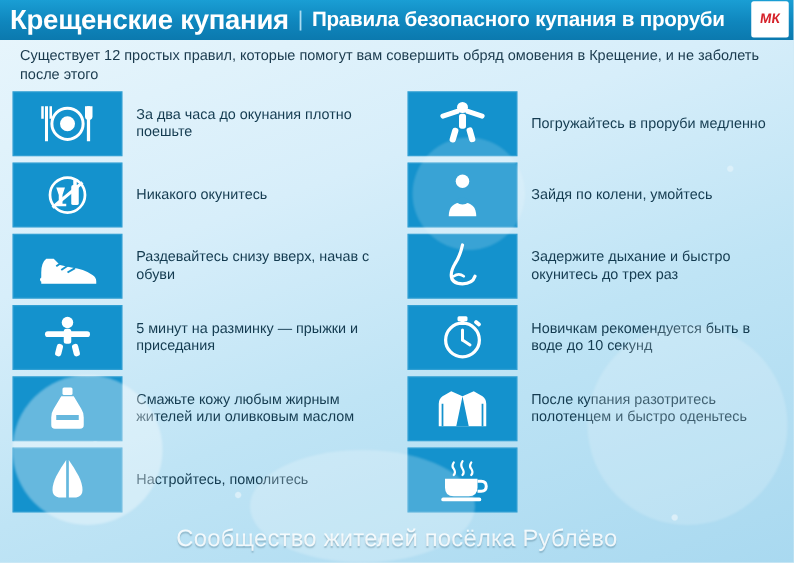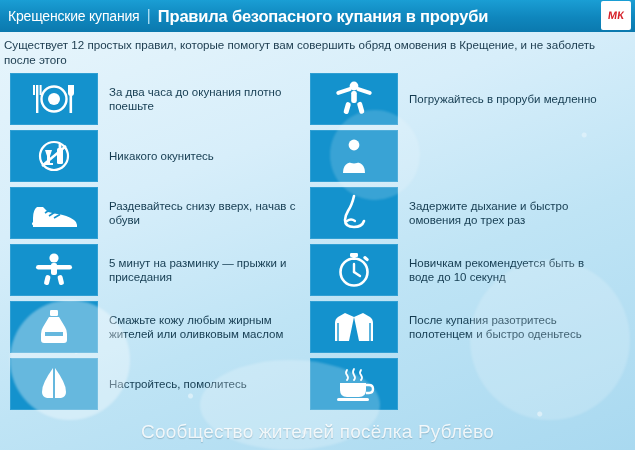"Крещенские купания" .title-main { font-size: 14px -> 22px; font-weight: normal -> bold }
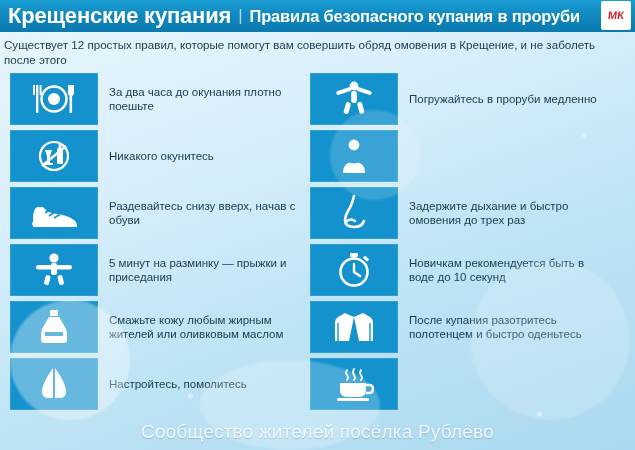"Существует 12 простых правил, которые" .lead { padding: 6px 12px 4px 4px -> 6px 12px 4px 16px }
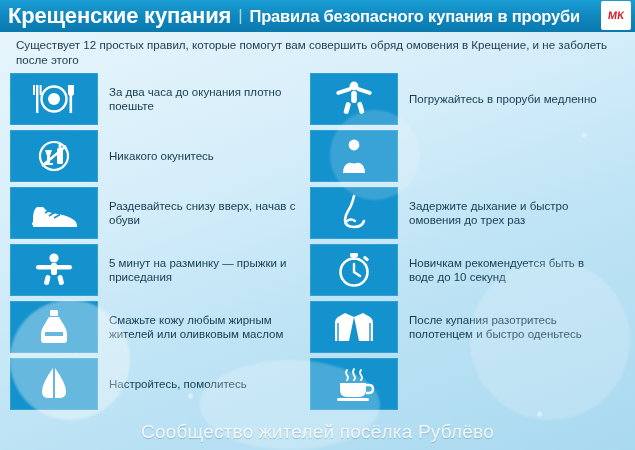"За два часа до окунания" .columns { gap: 2px -> 18px }
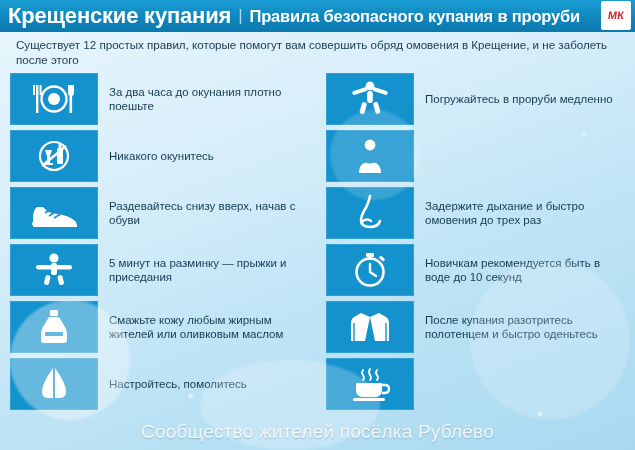"Зайдя по колени, умойтесь" div.rule-text { html: none -> <div>Зайдя по колени, умойтесь</div> }
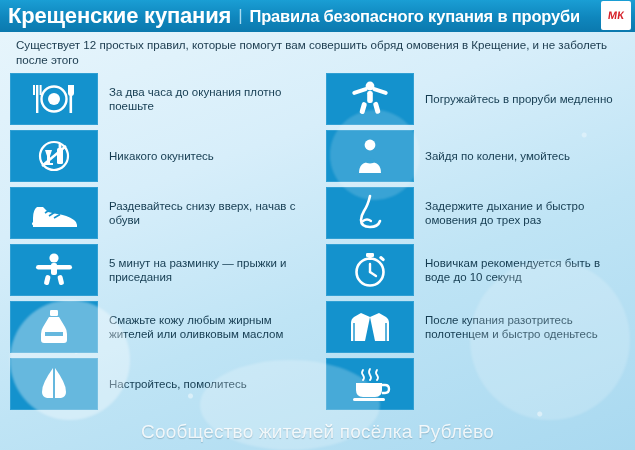"Задержите дыхание и быстро омовения" div.rule-text { text: омовения -> окунитесь }
